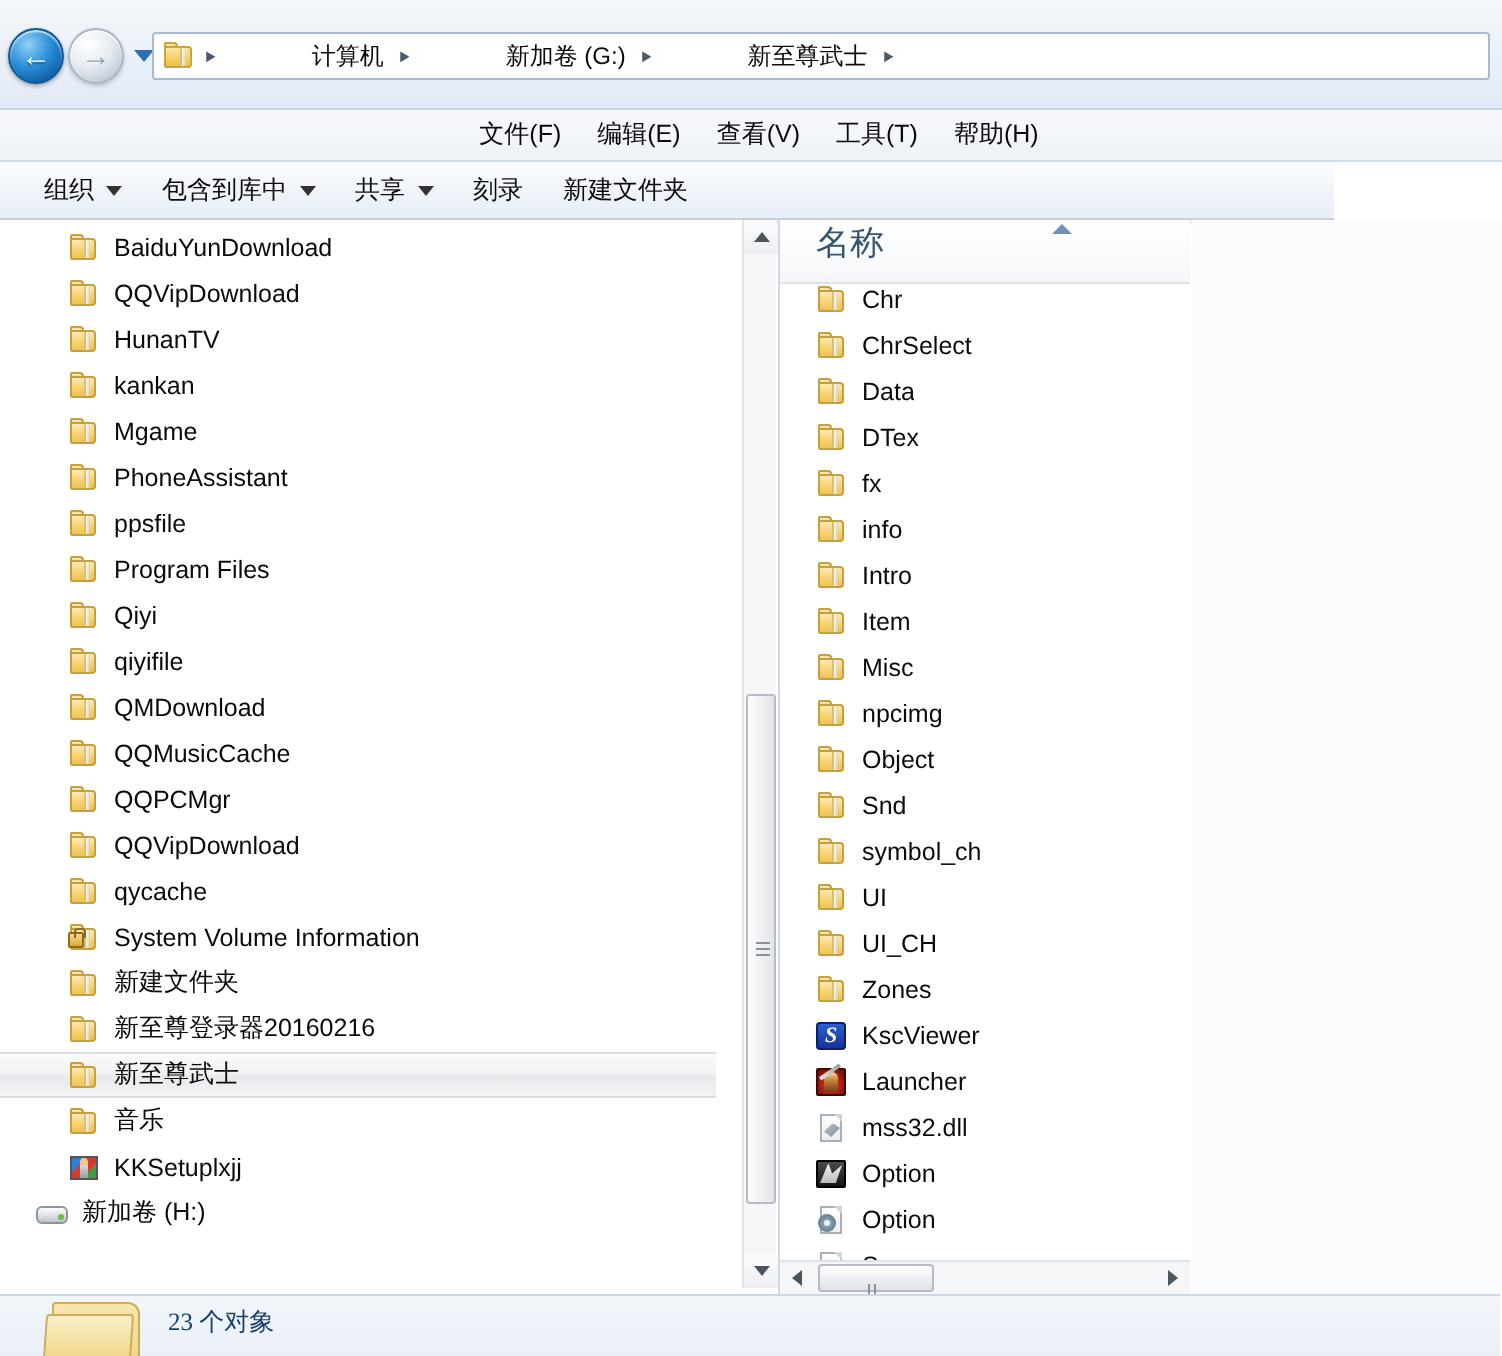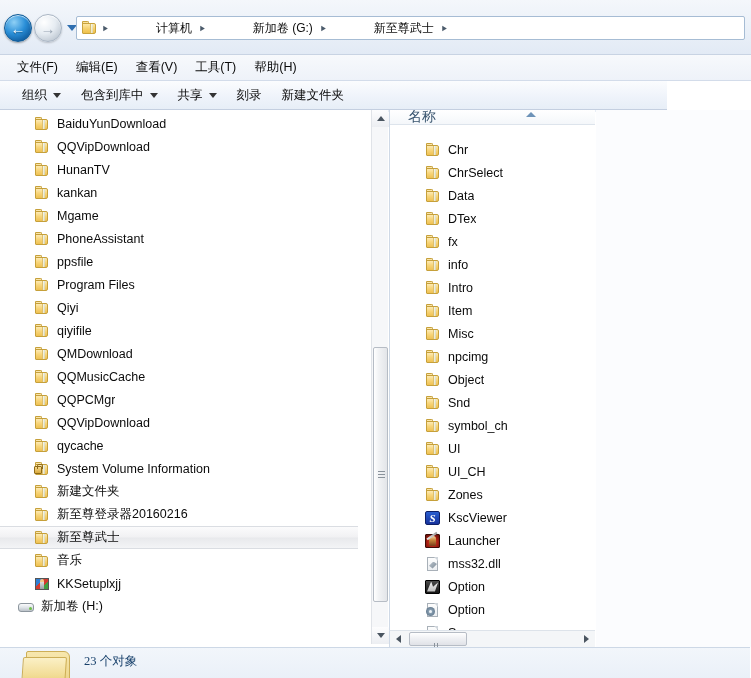"文件(F)" .menubar { justify-content: none -> center }
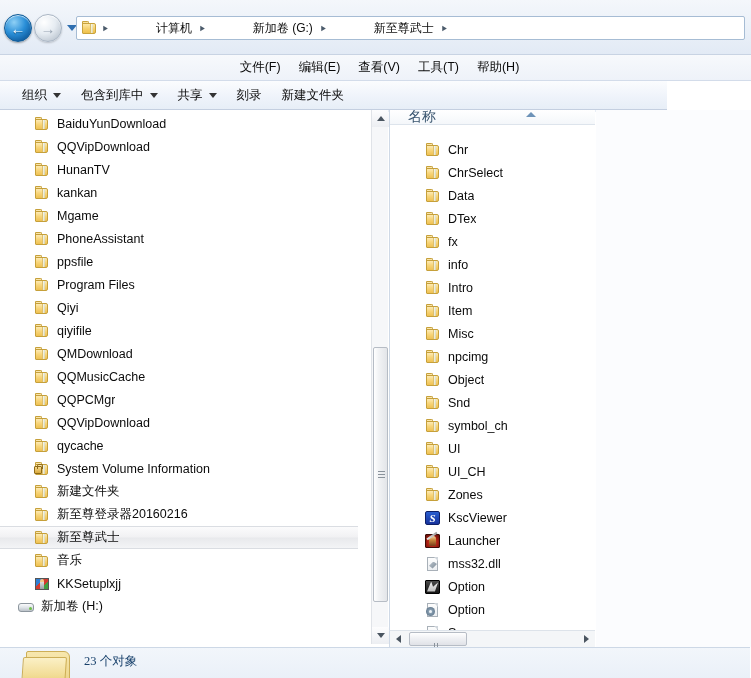"名称" .colhdr { align-items: center -> flex-start; font-size: 14px -> 17px; height: 15px -> 32px }
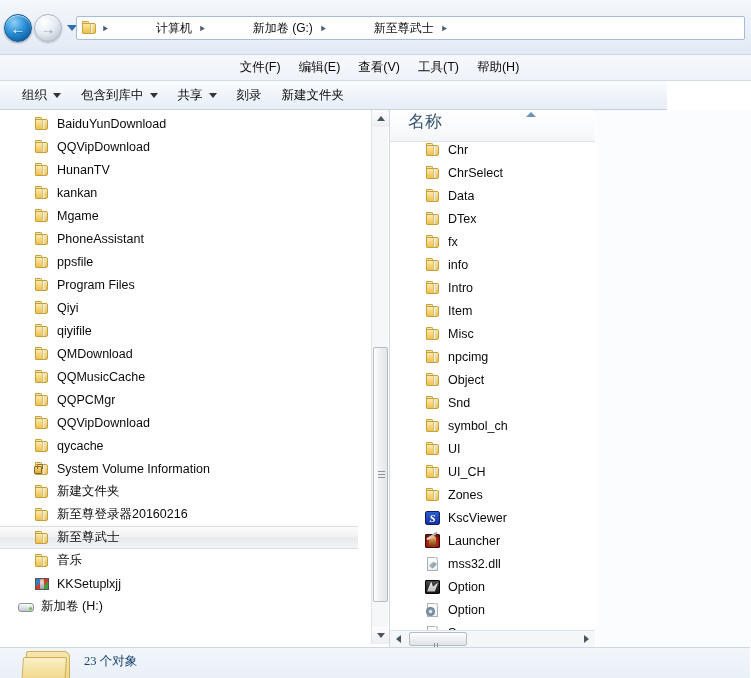"Chr" .filelist { left: 17px -> 0 }
